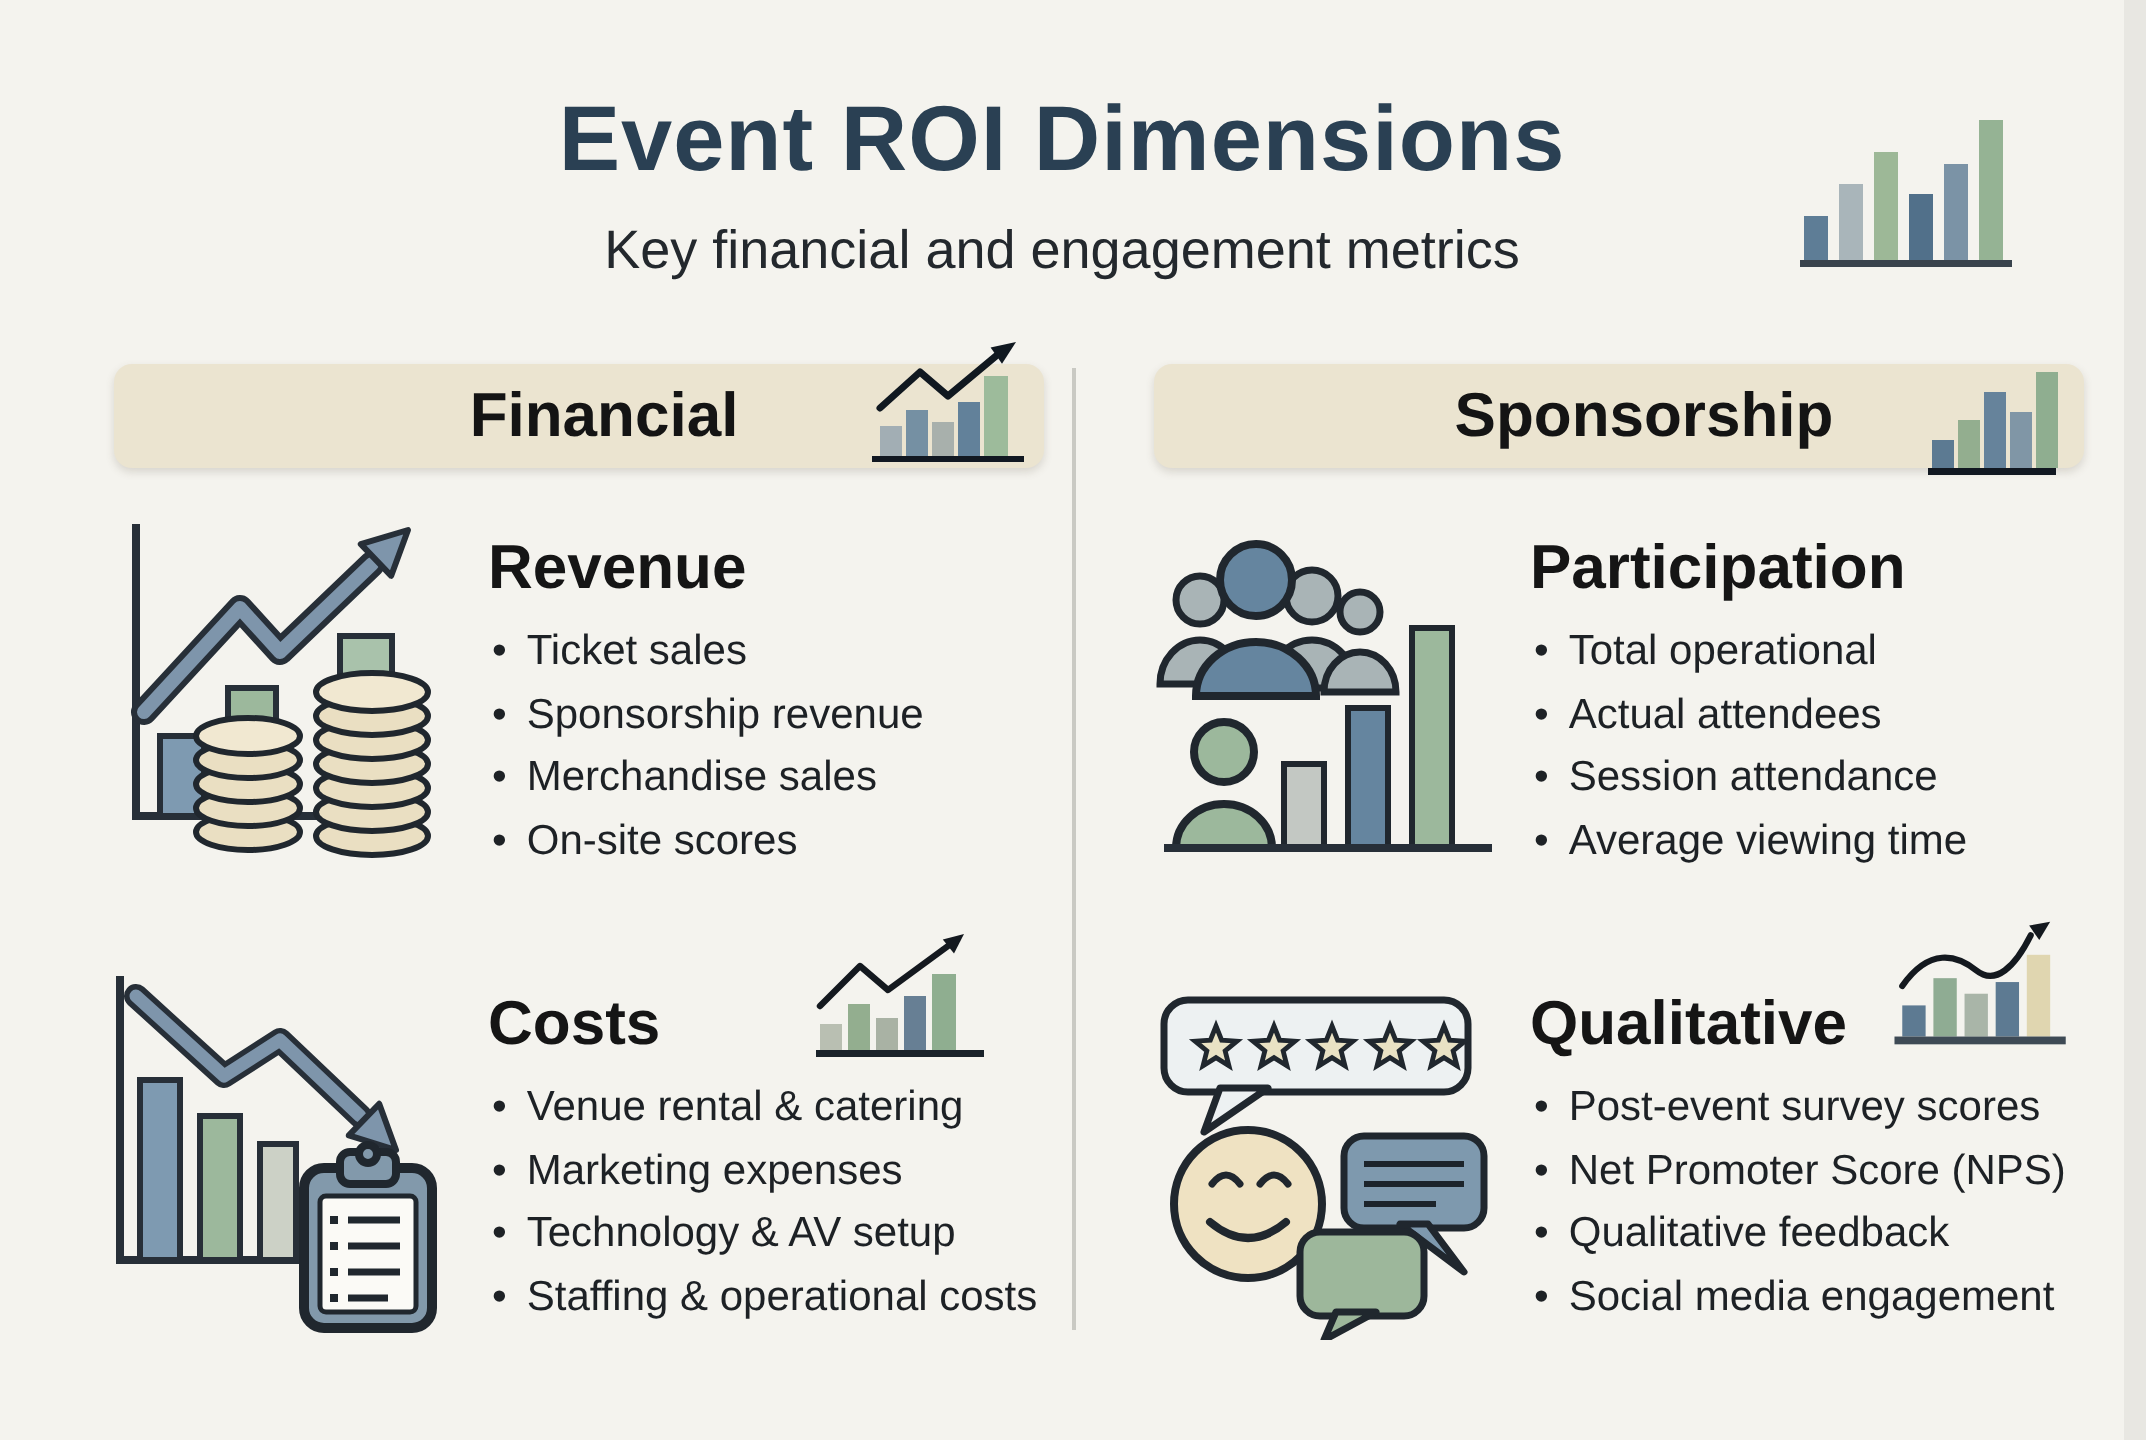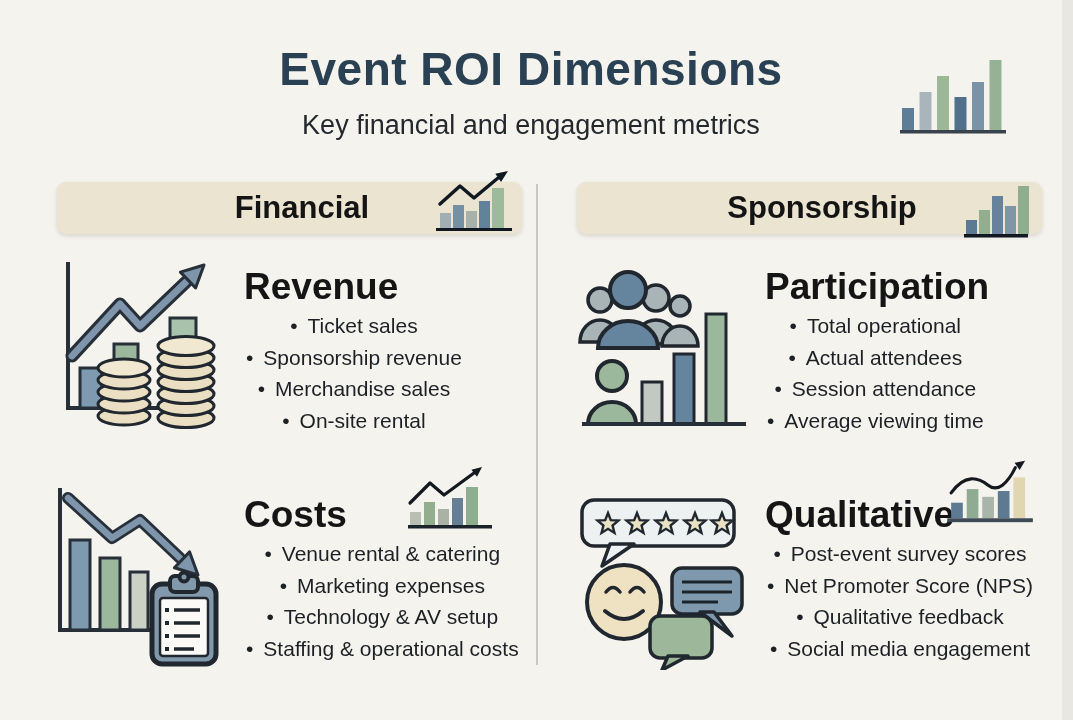"Revenue" .sec-heading { font-size: 37px -> 31px }
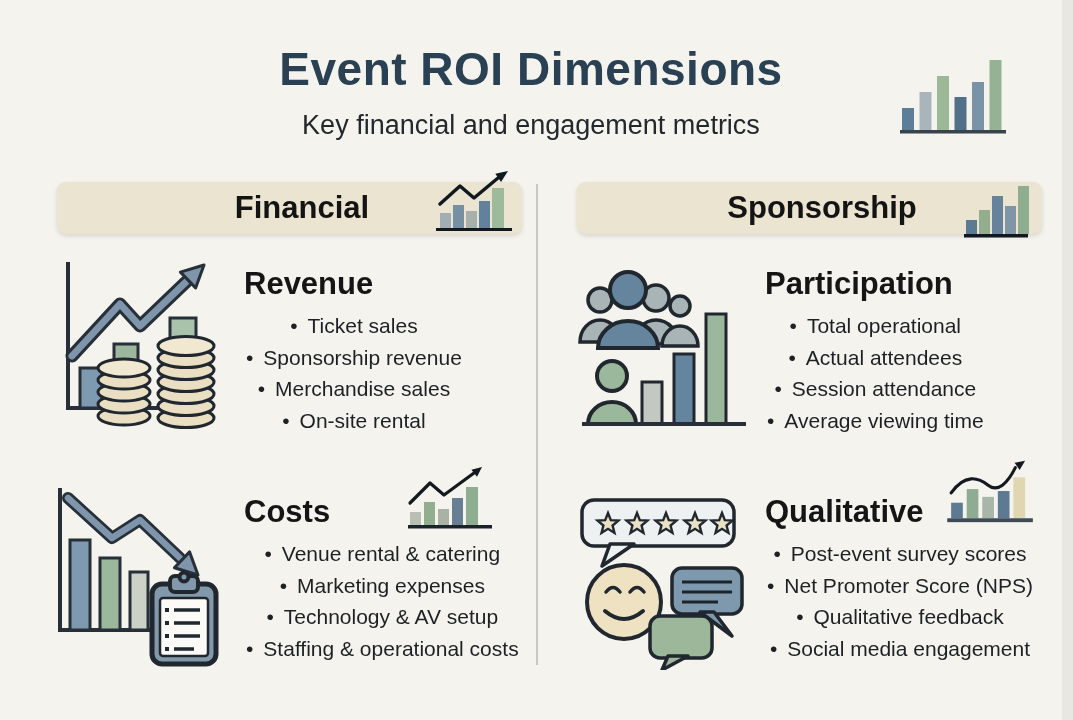"Ticket sales" .bullets li { text-align: center -> none }
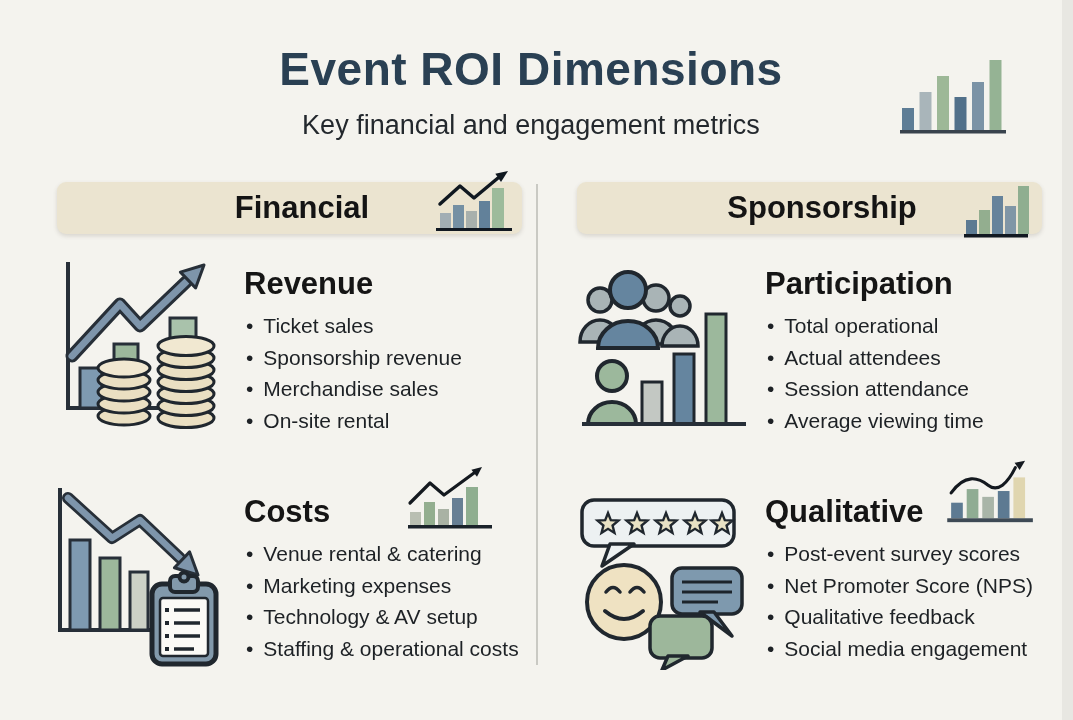"On-site rental" li { text: rental -> scores }
